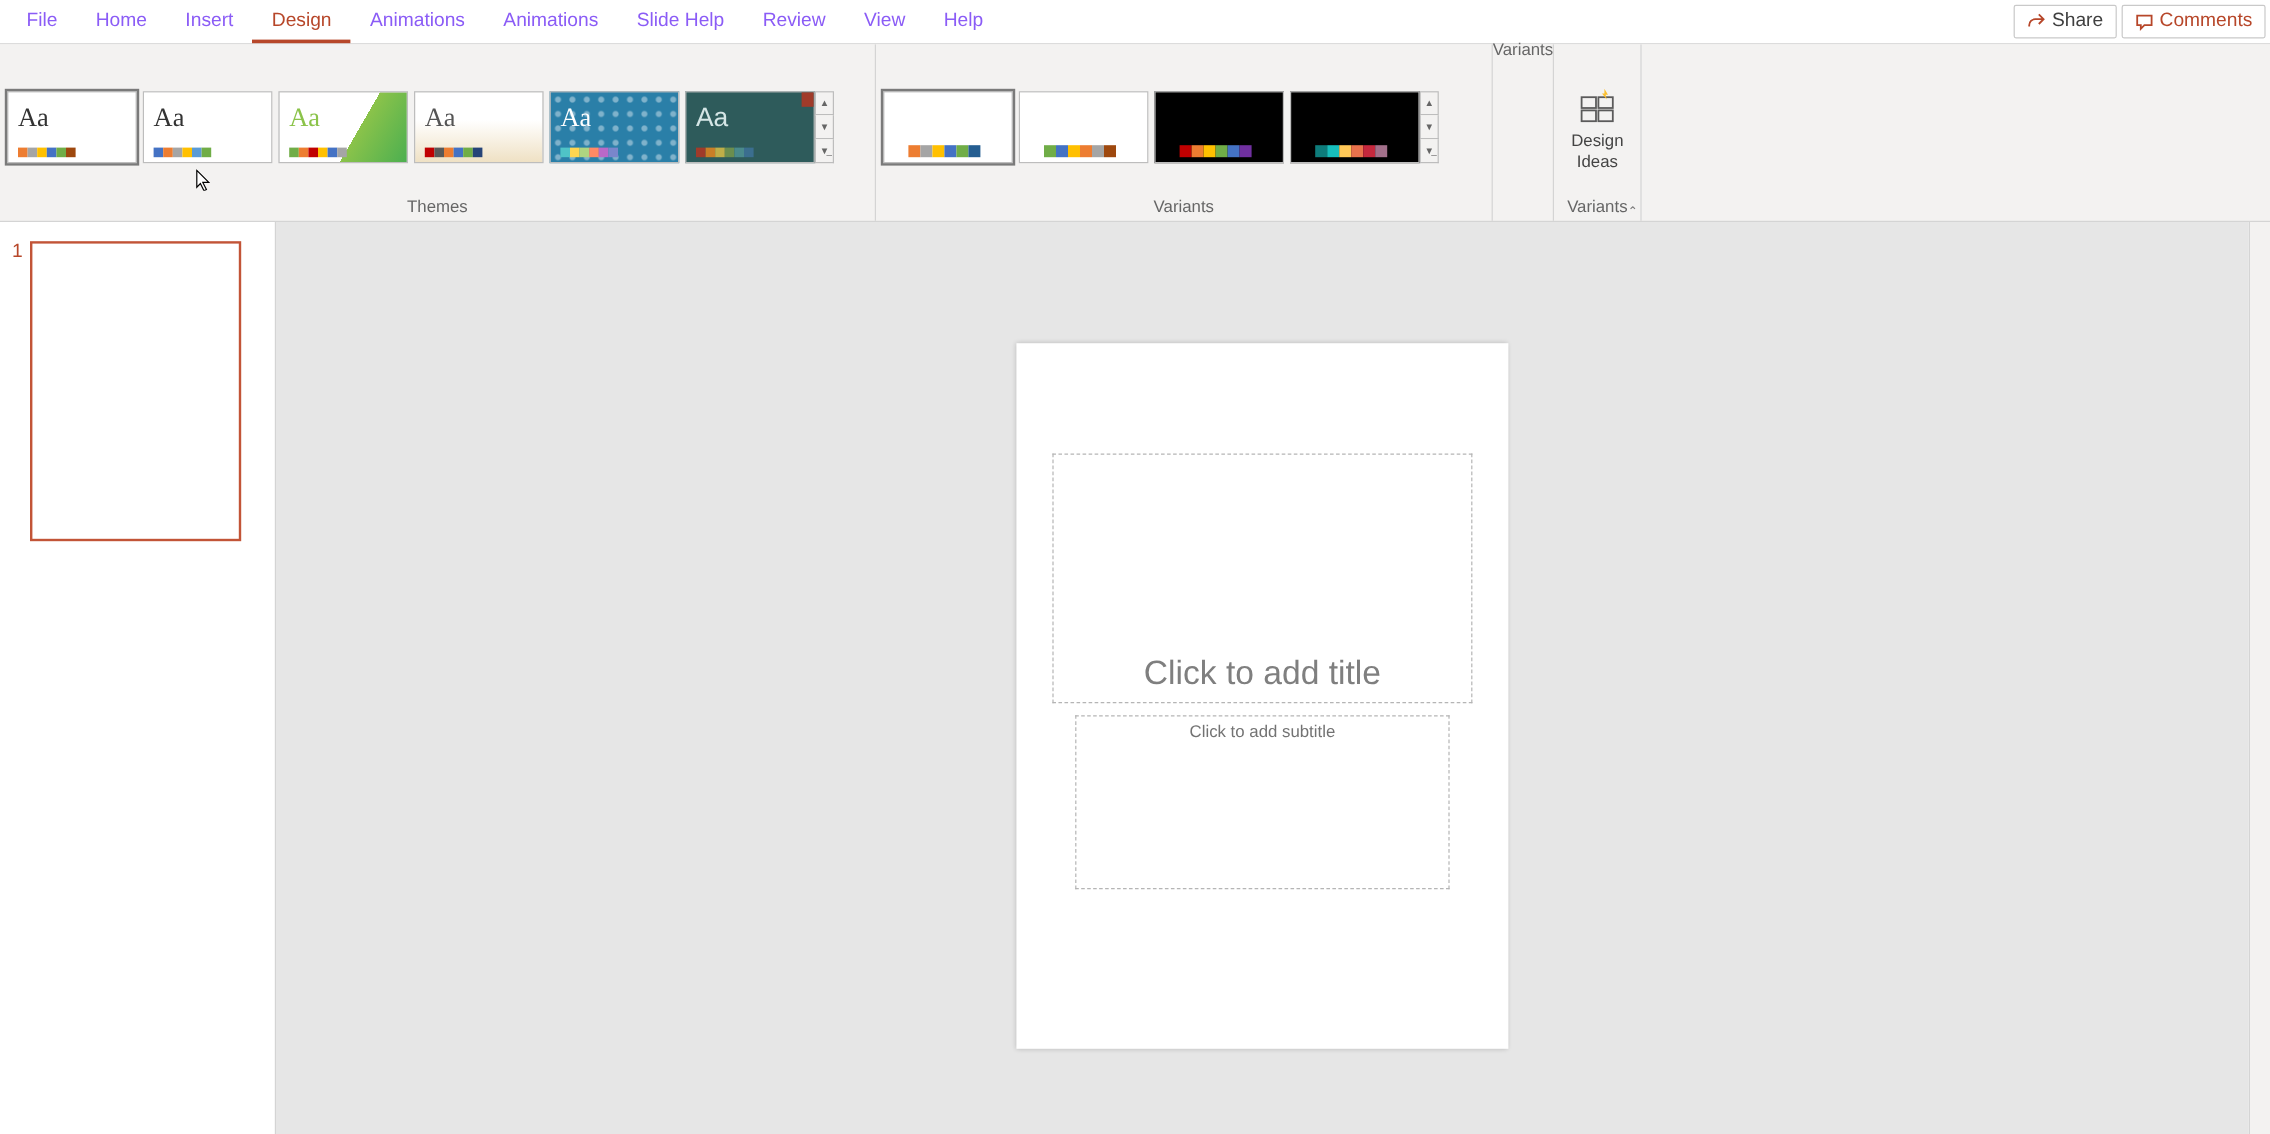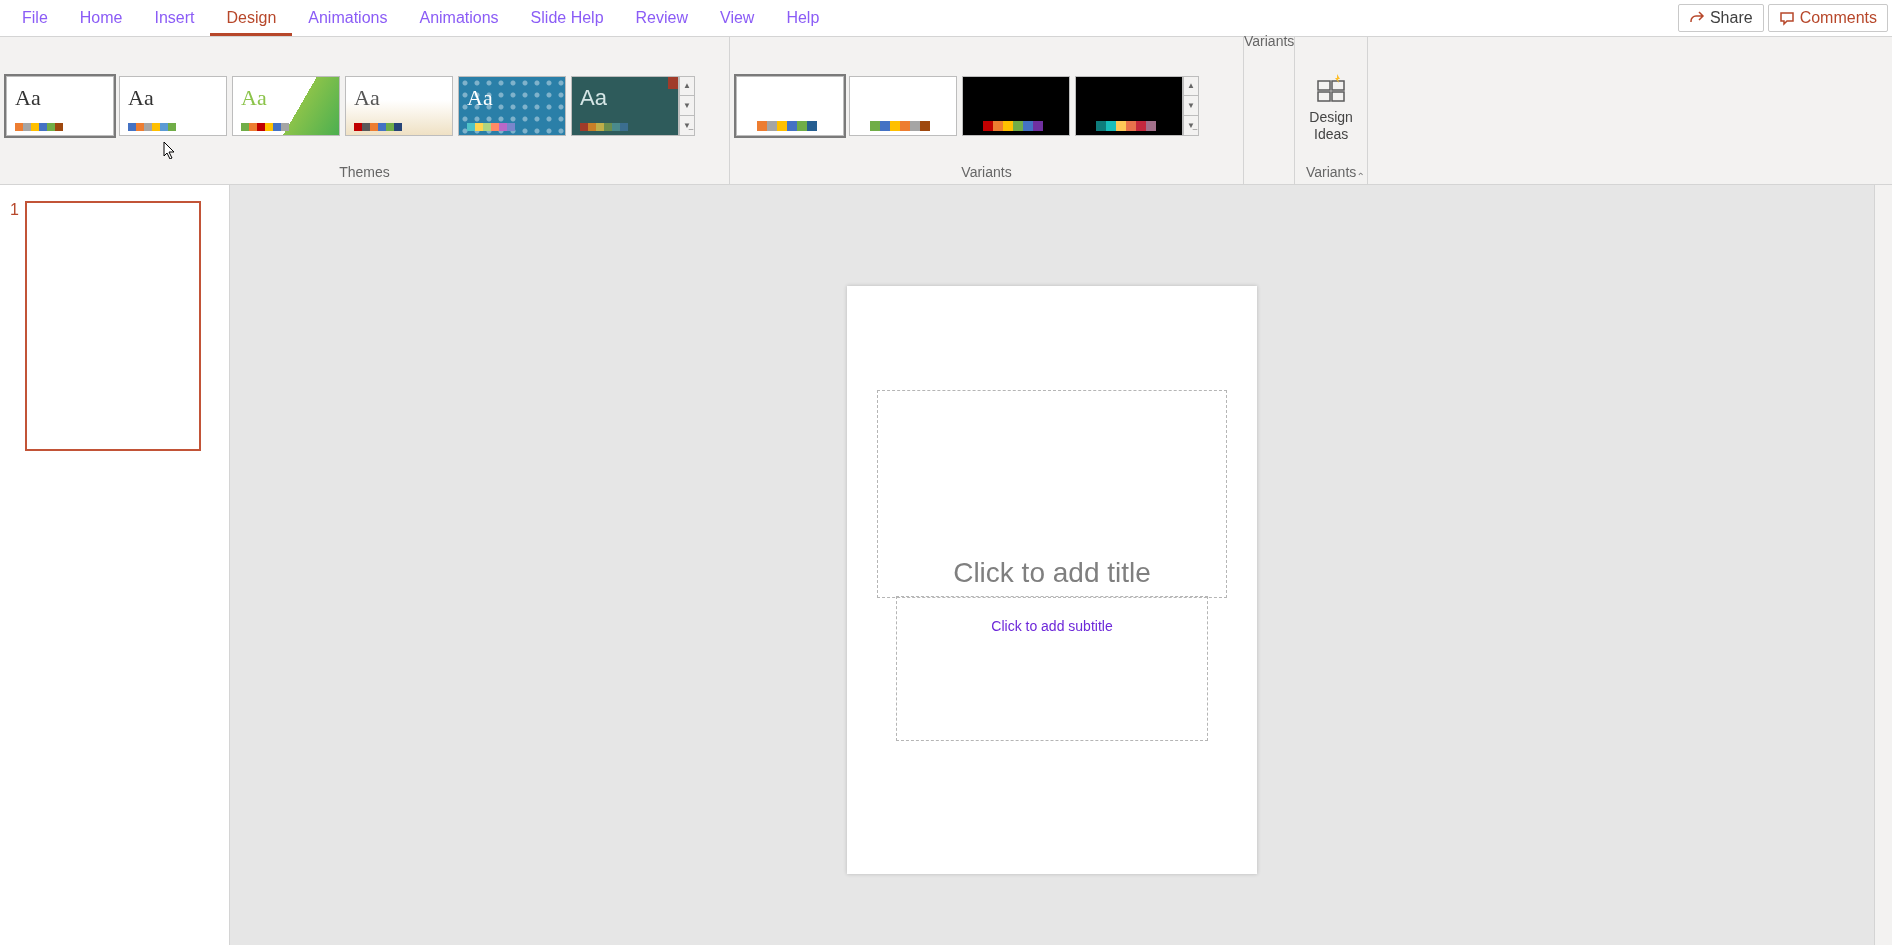"Click to add title" .ph-title { top: 104px -> 92px }
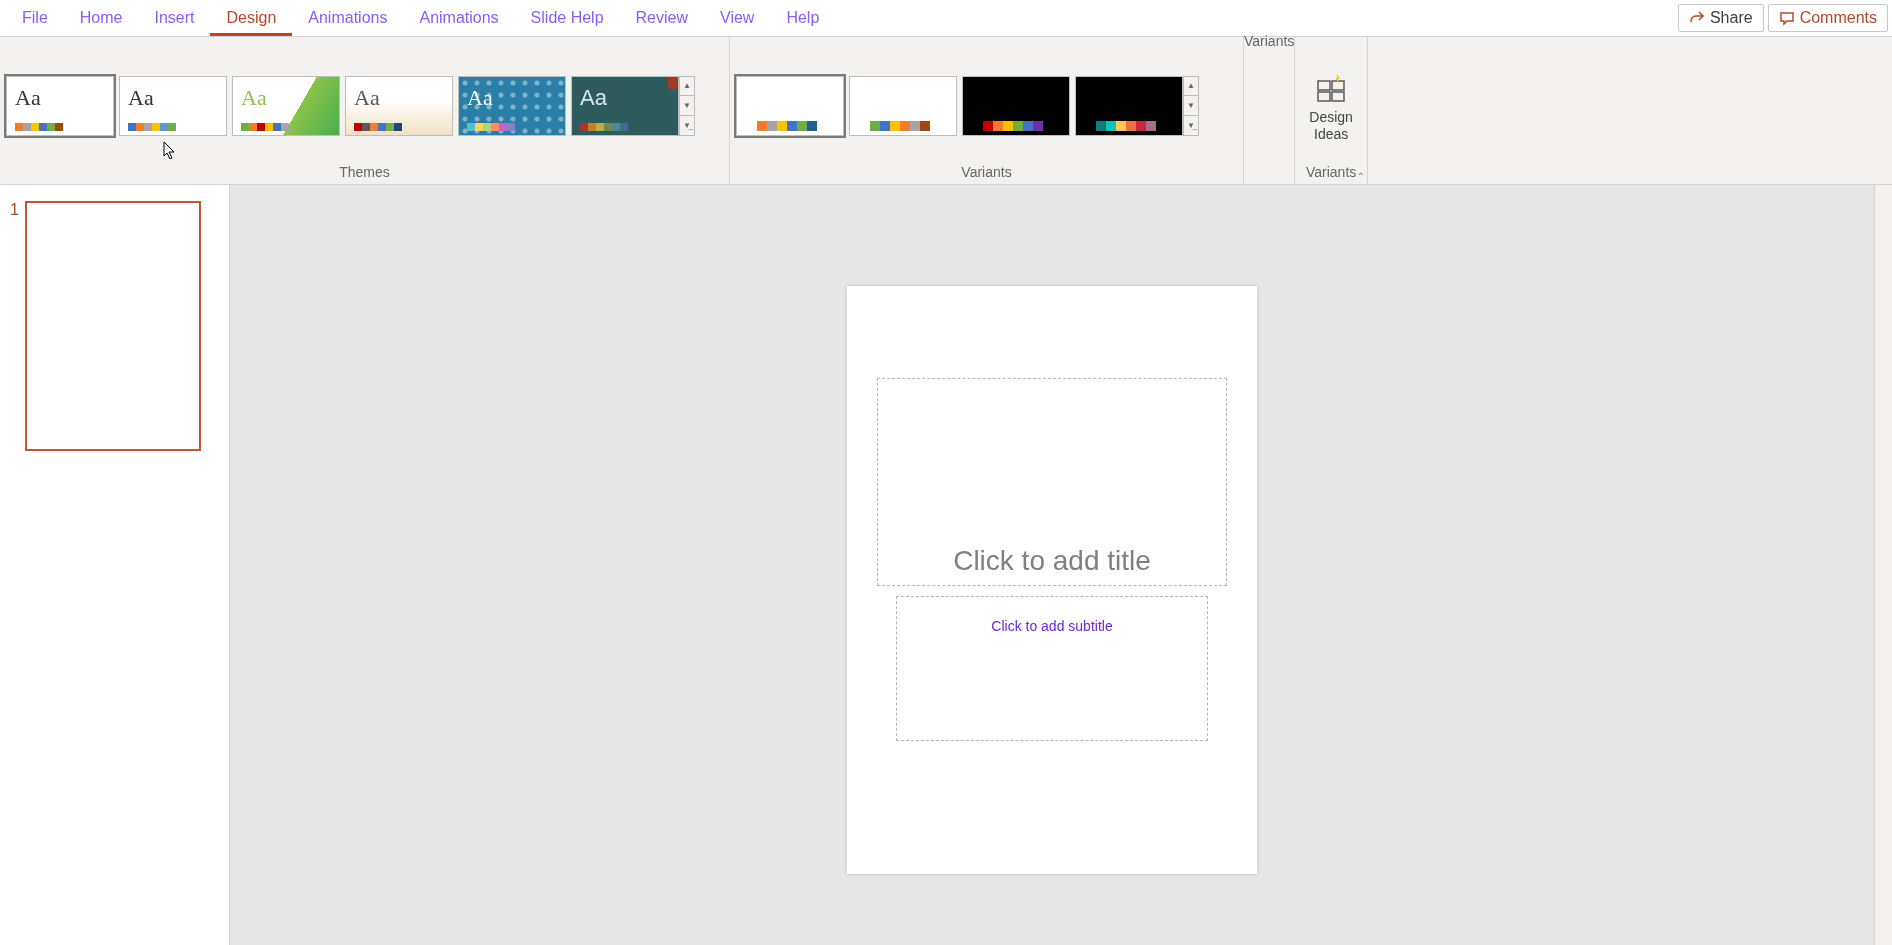"Click to add subtitle" .ph-sub span { color: #6d28d9 -> #737373; margin-top: 21px -> 4px }
